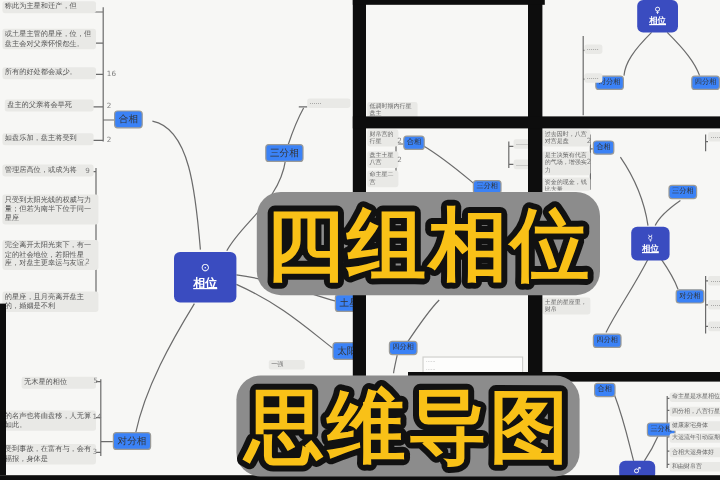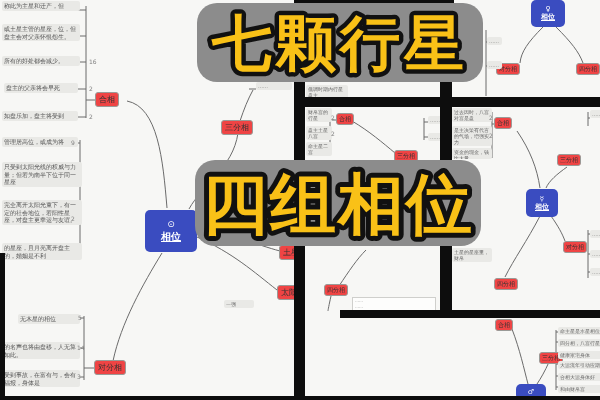"七颗行星" div.banner { html: <div> <svg> <text>七颗行星</text> </svg> </div> -> none }
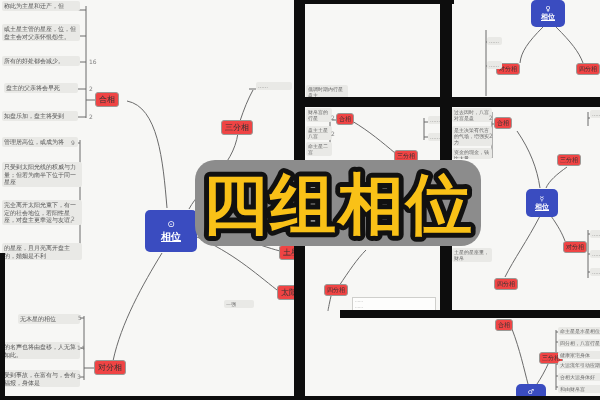"合相" .branch { background: #ef4444 -> #3b82f6 }
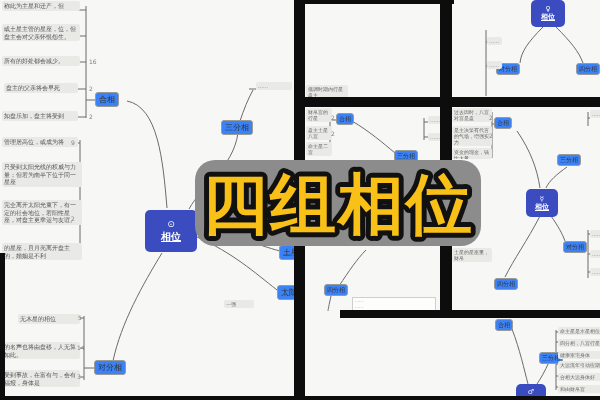"四组相位" div.banner { left: 195px -> 214px }
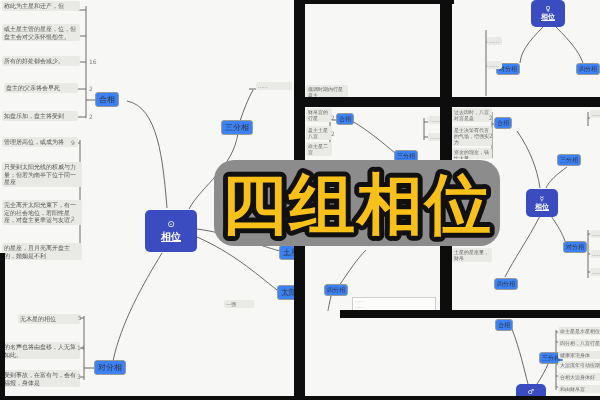"思维导图" div.banner { html: none -> <div> <svg> <text>思维导图</text> </svg> </div> }
